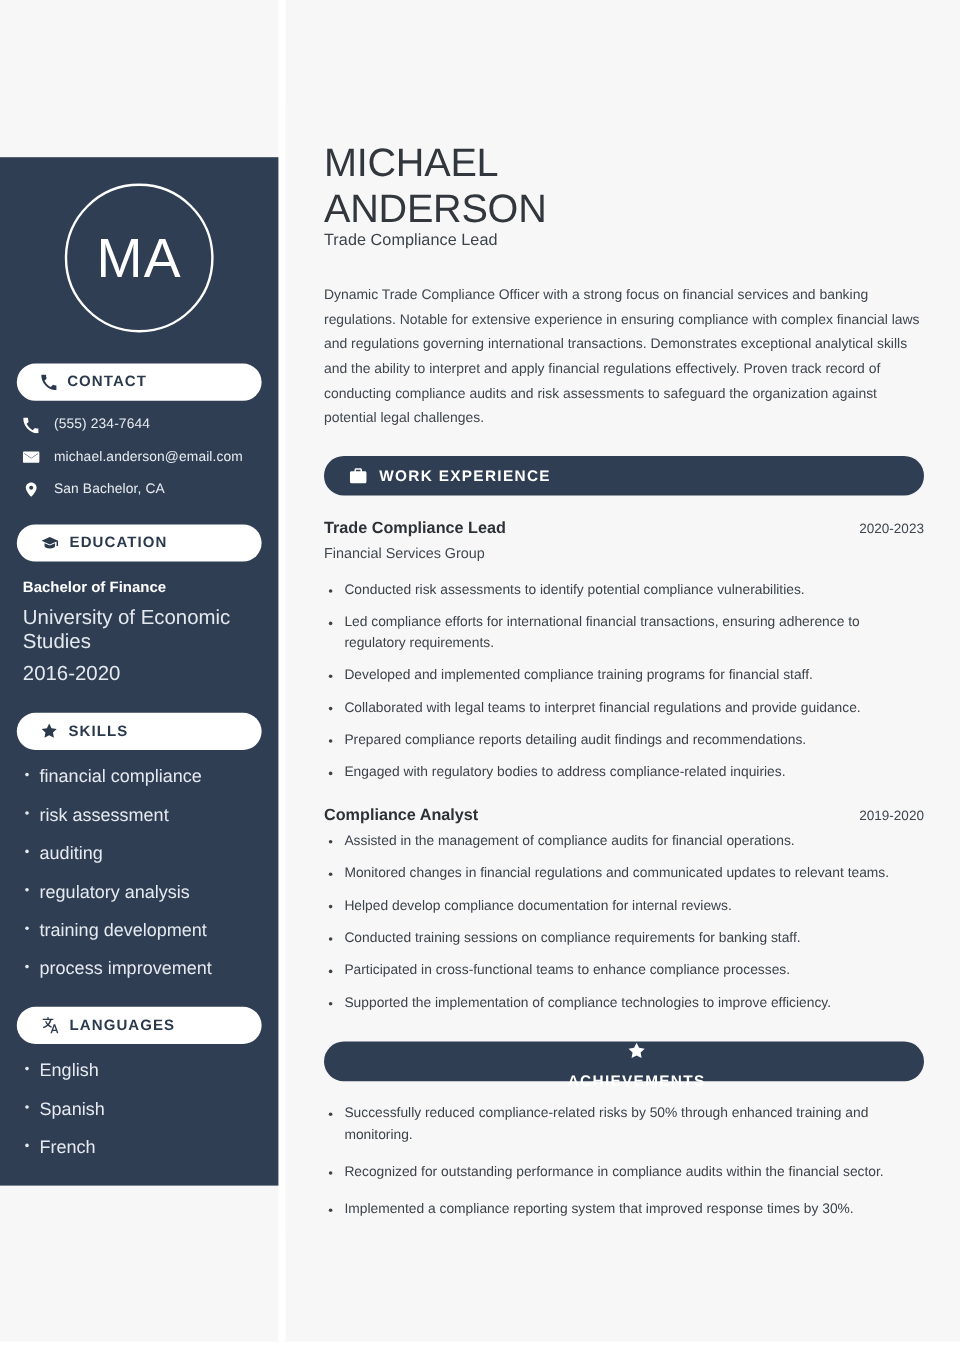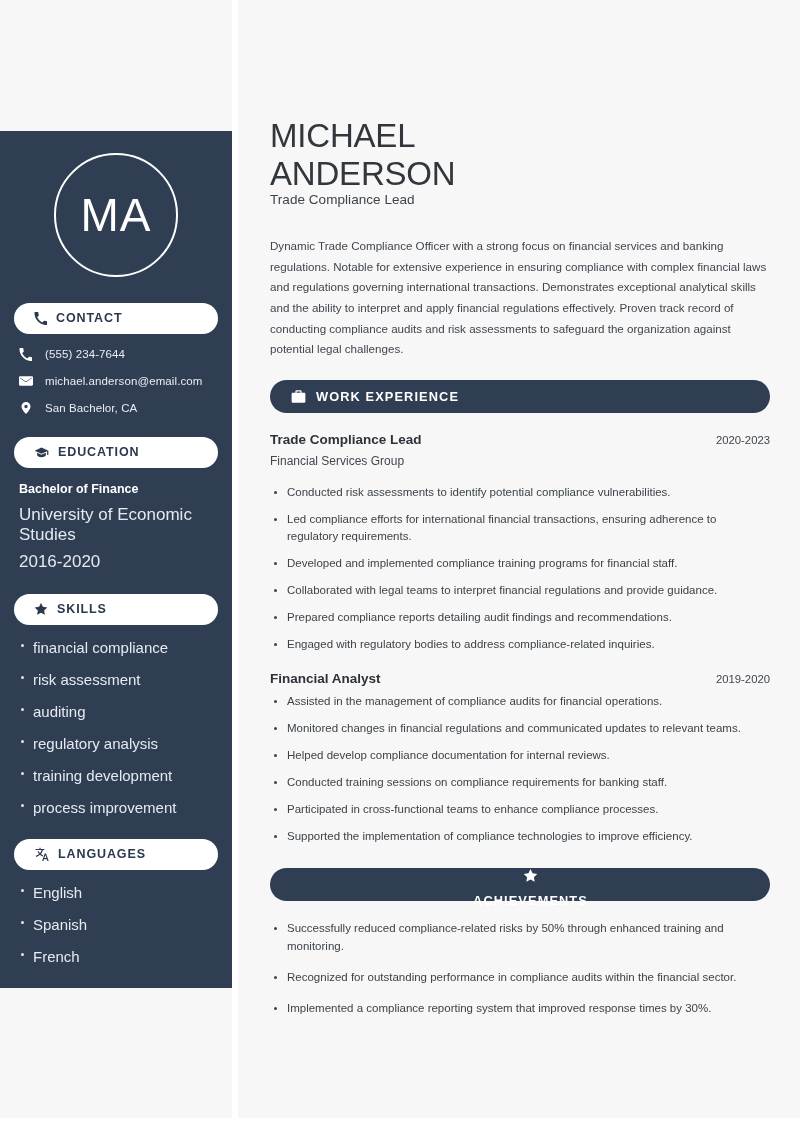"Financial Analyst" span.job-role { text: Financial -> Compliance }
